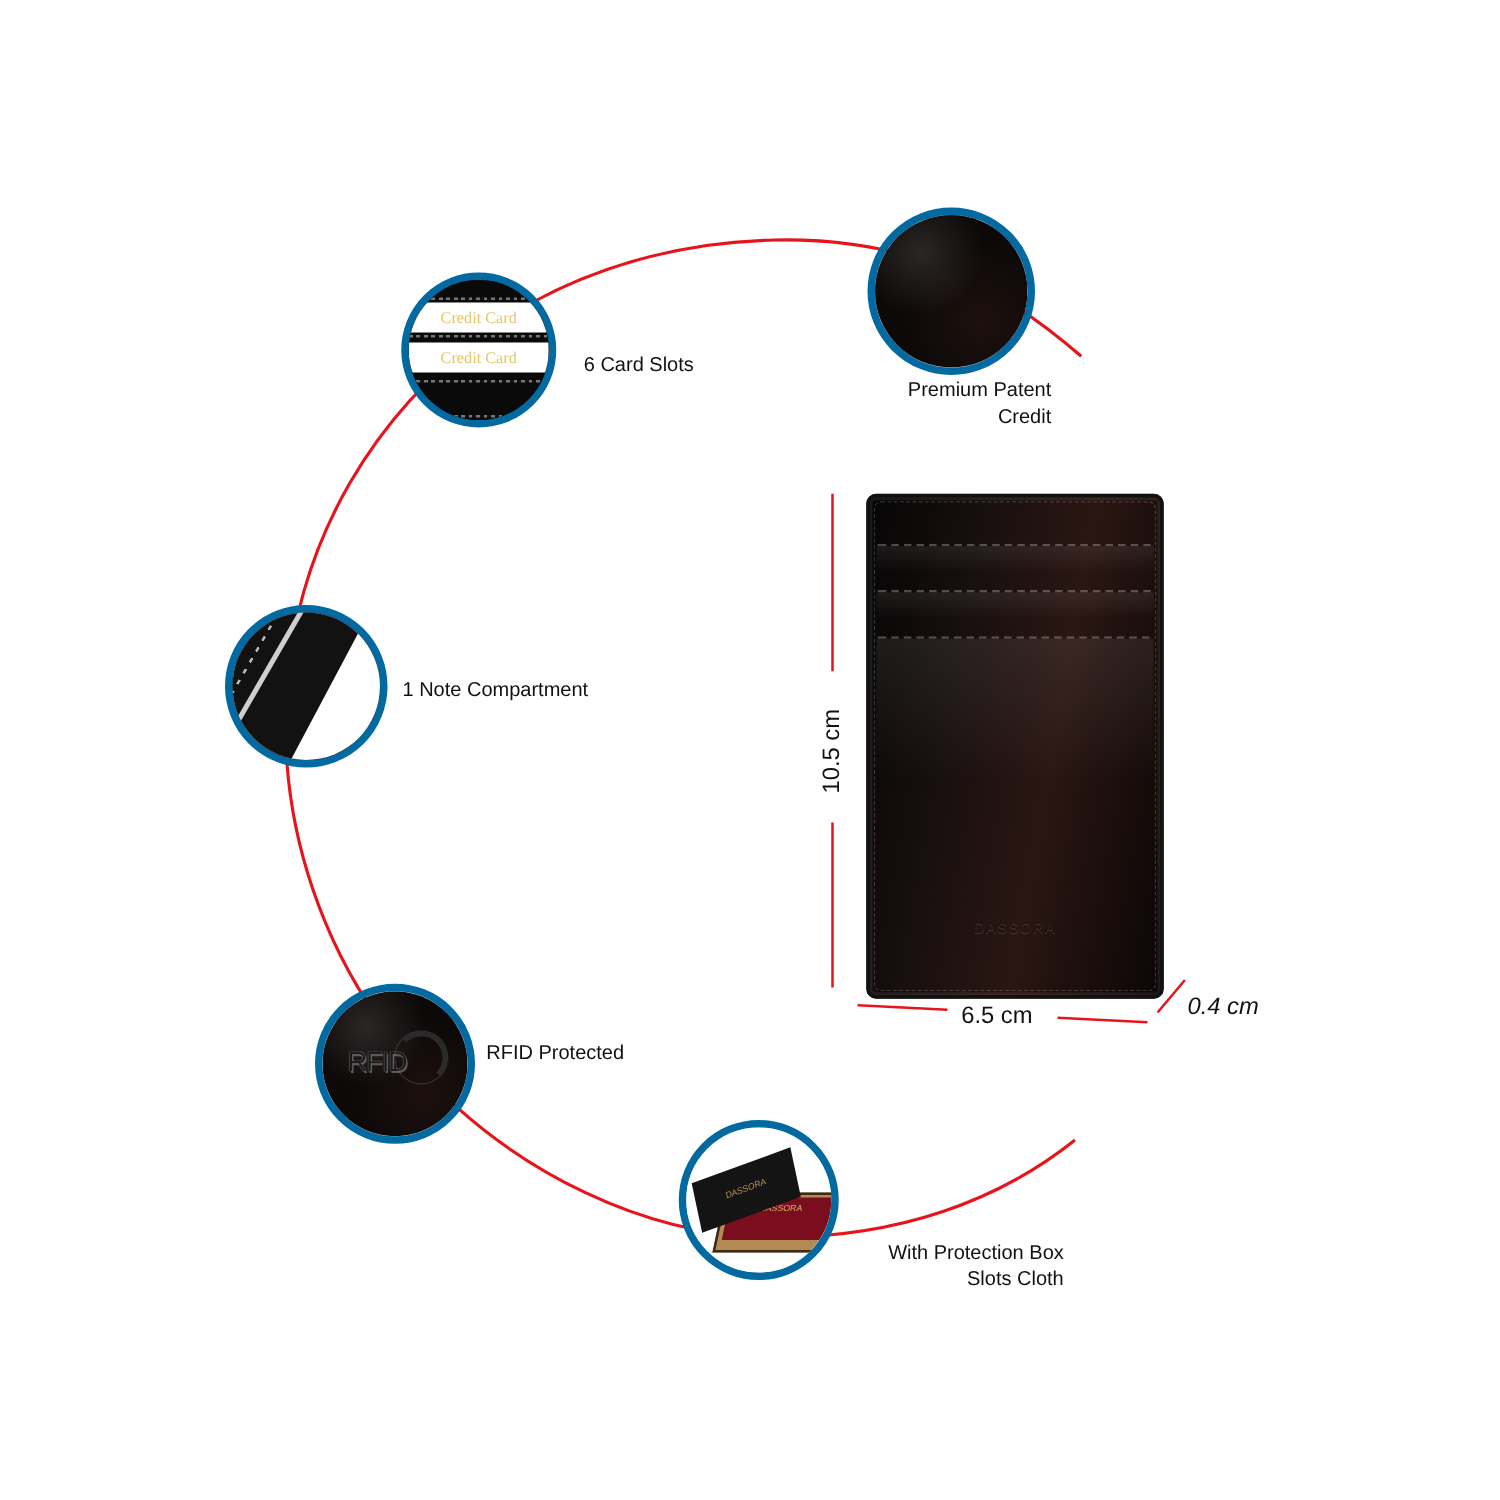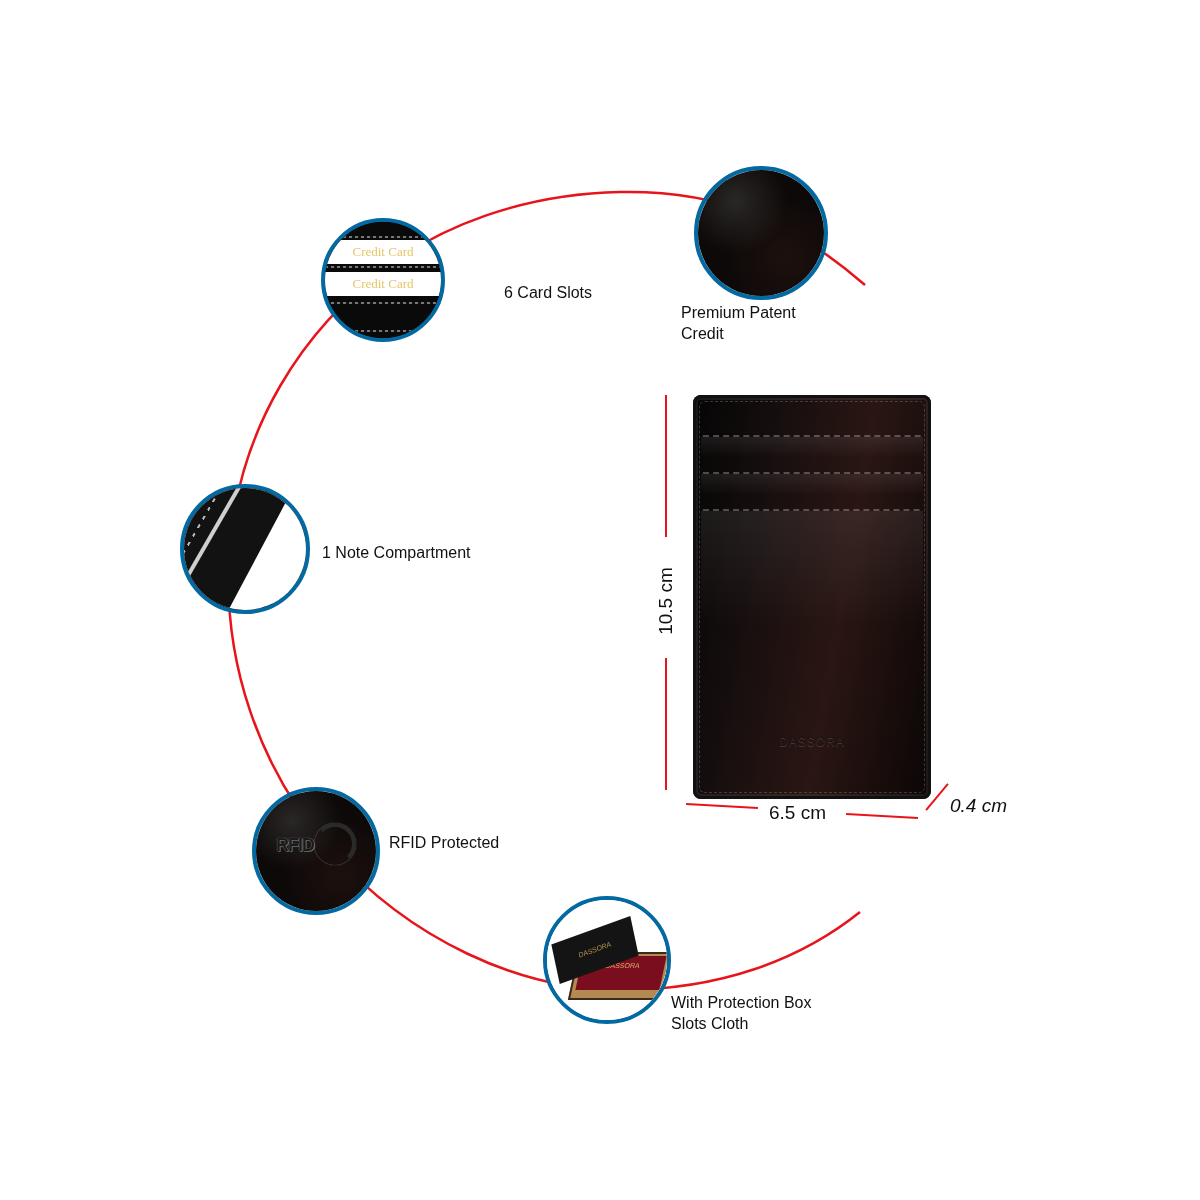"Credit Card" .bubble { border: 4px solid #0369a1 -> 6px solid #0369a1 }
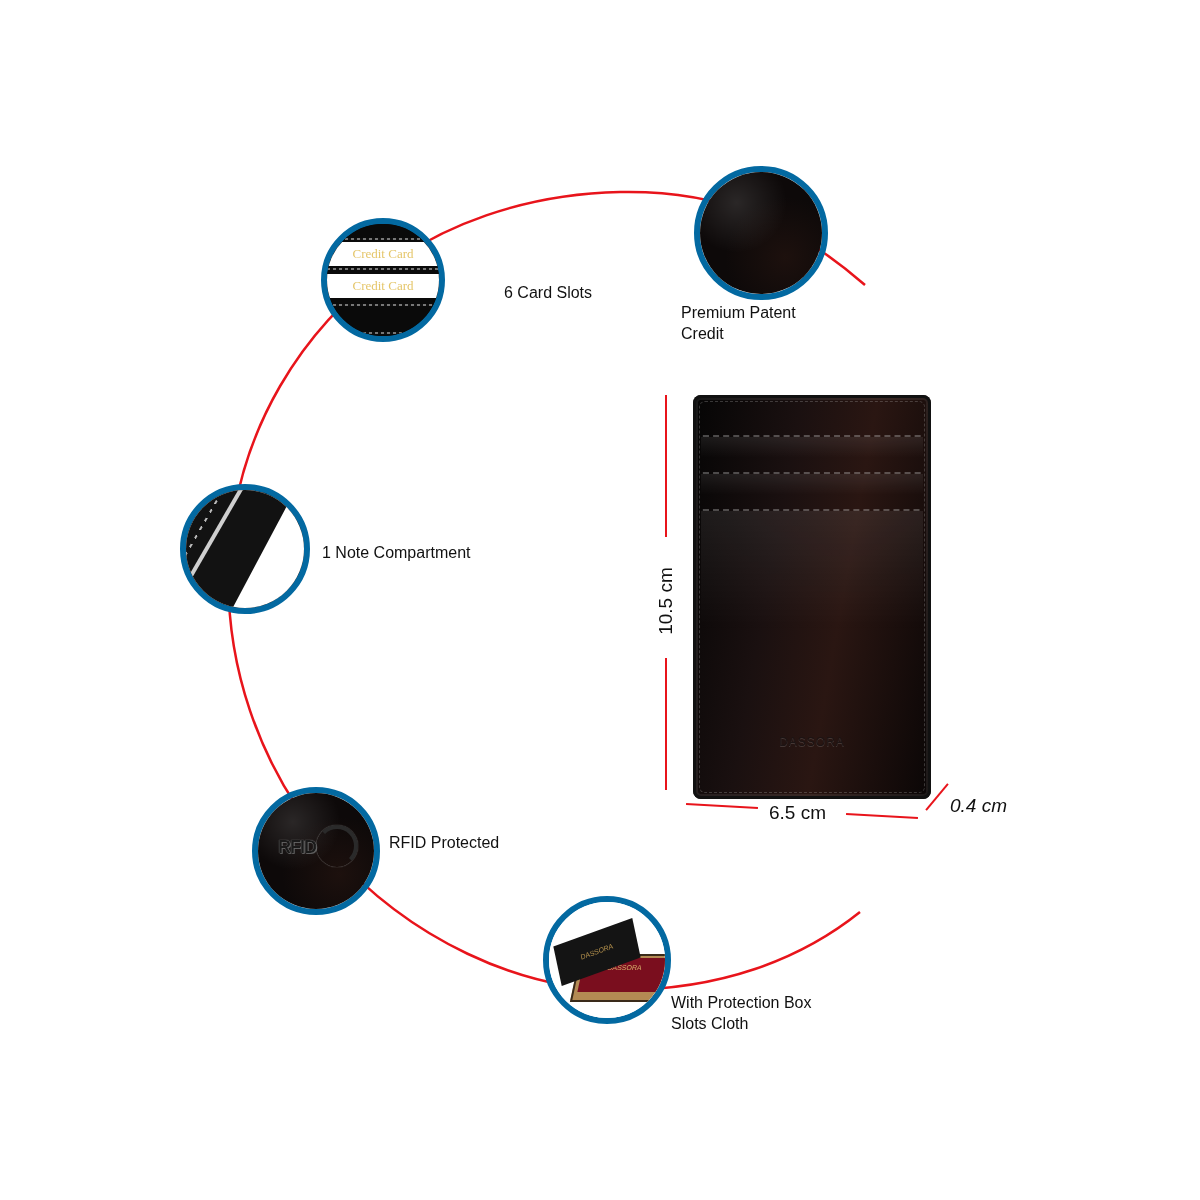"6 Card Slots" div.label { margin-left: 37px -> none }
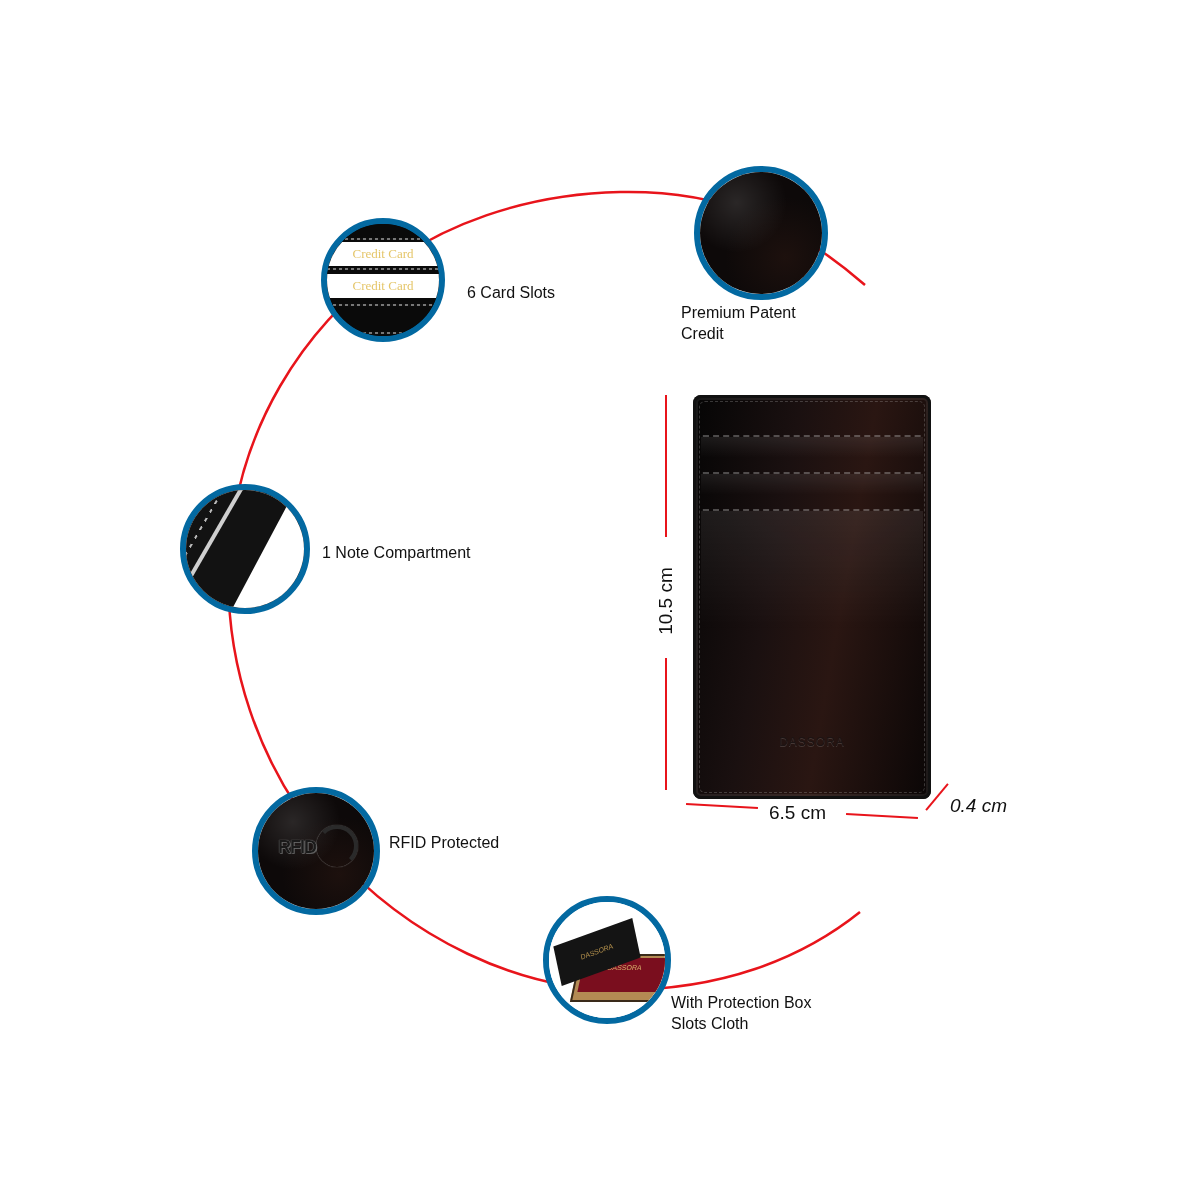"Premium Patent" .center { text-align: left -> right }
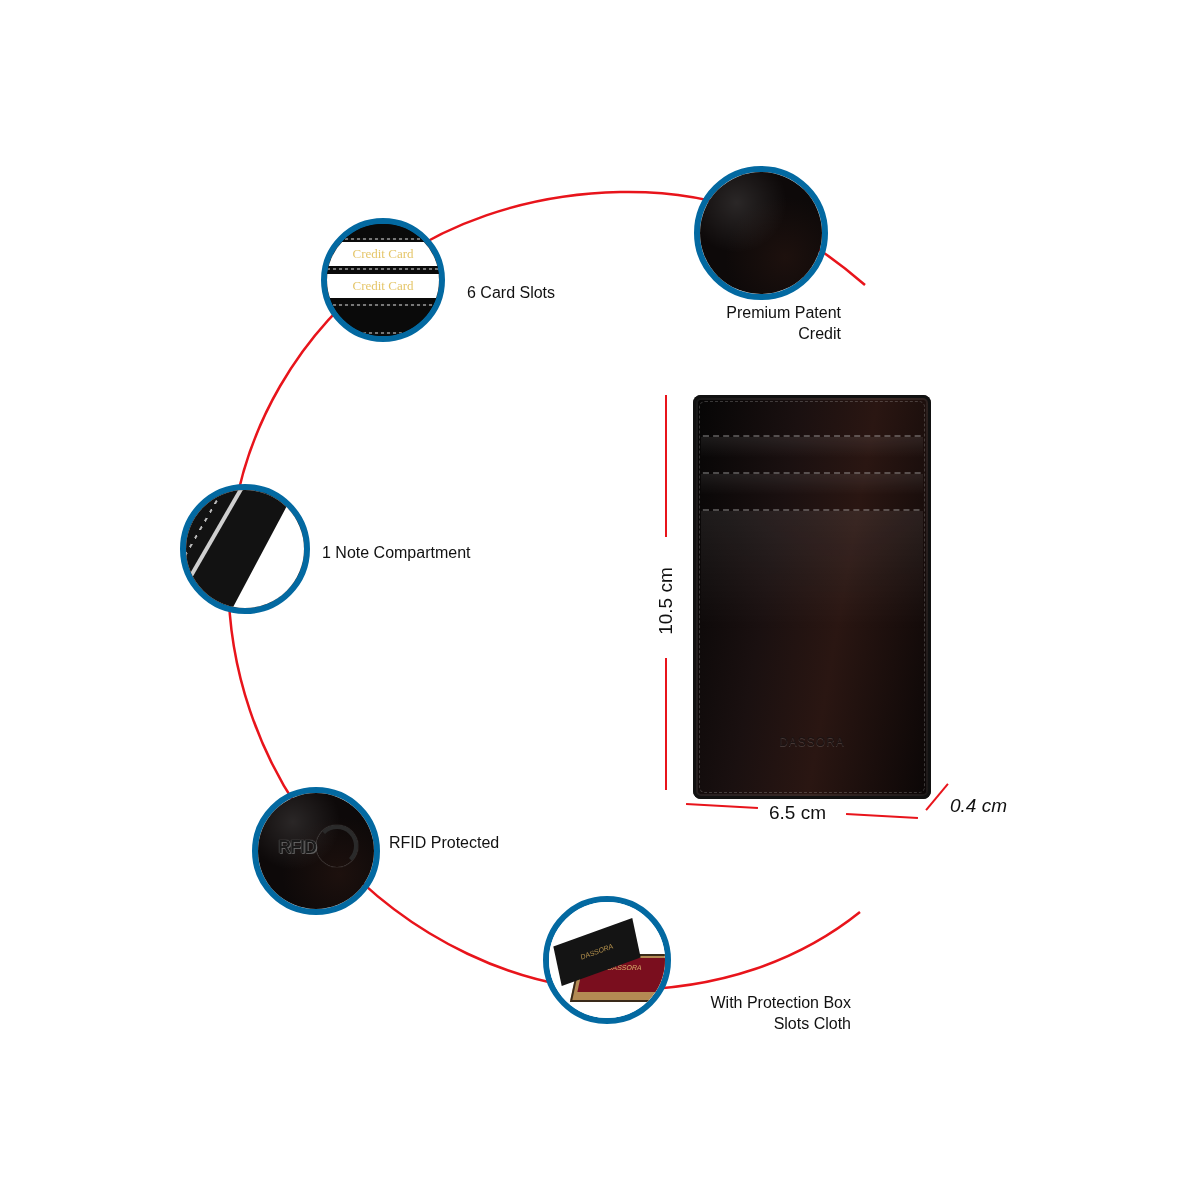"RFID" .rfid-logo { font-size: 18px -> 22px; font-weight: bold -> normal }
